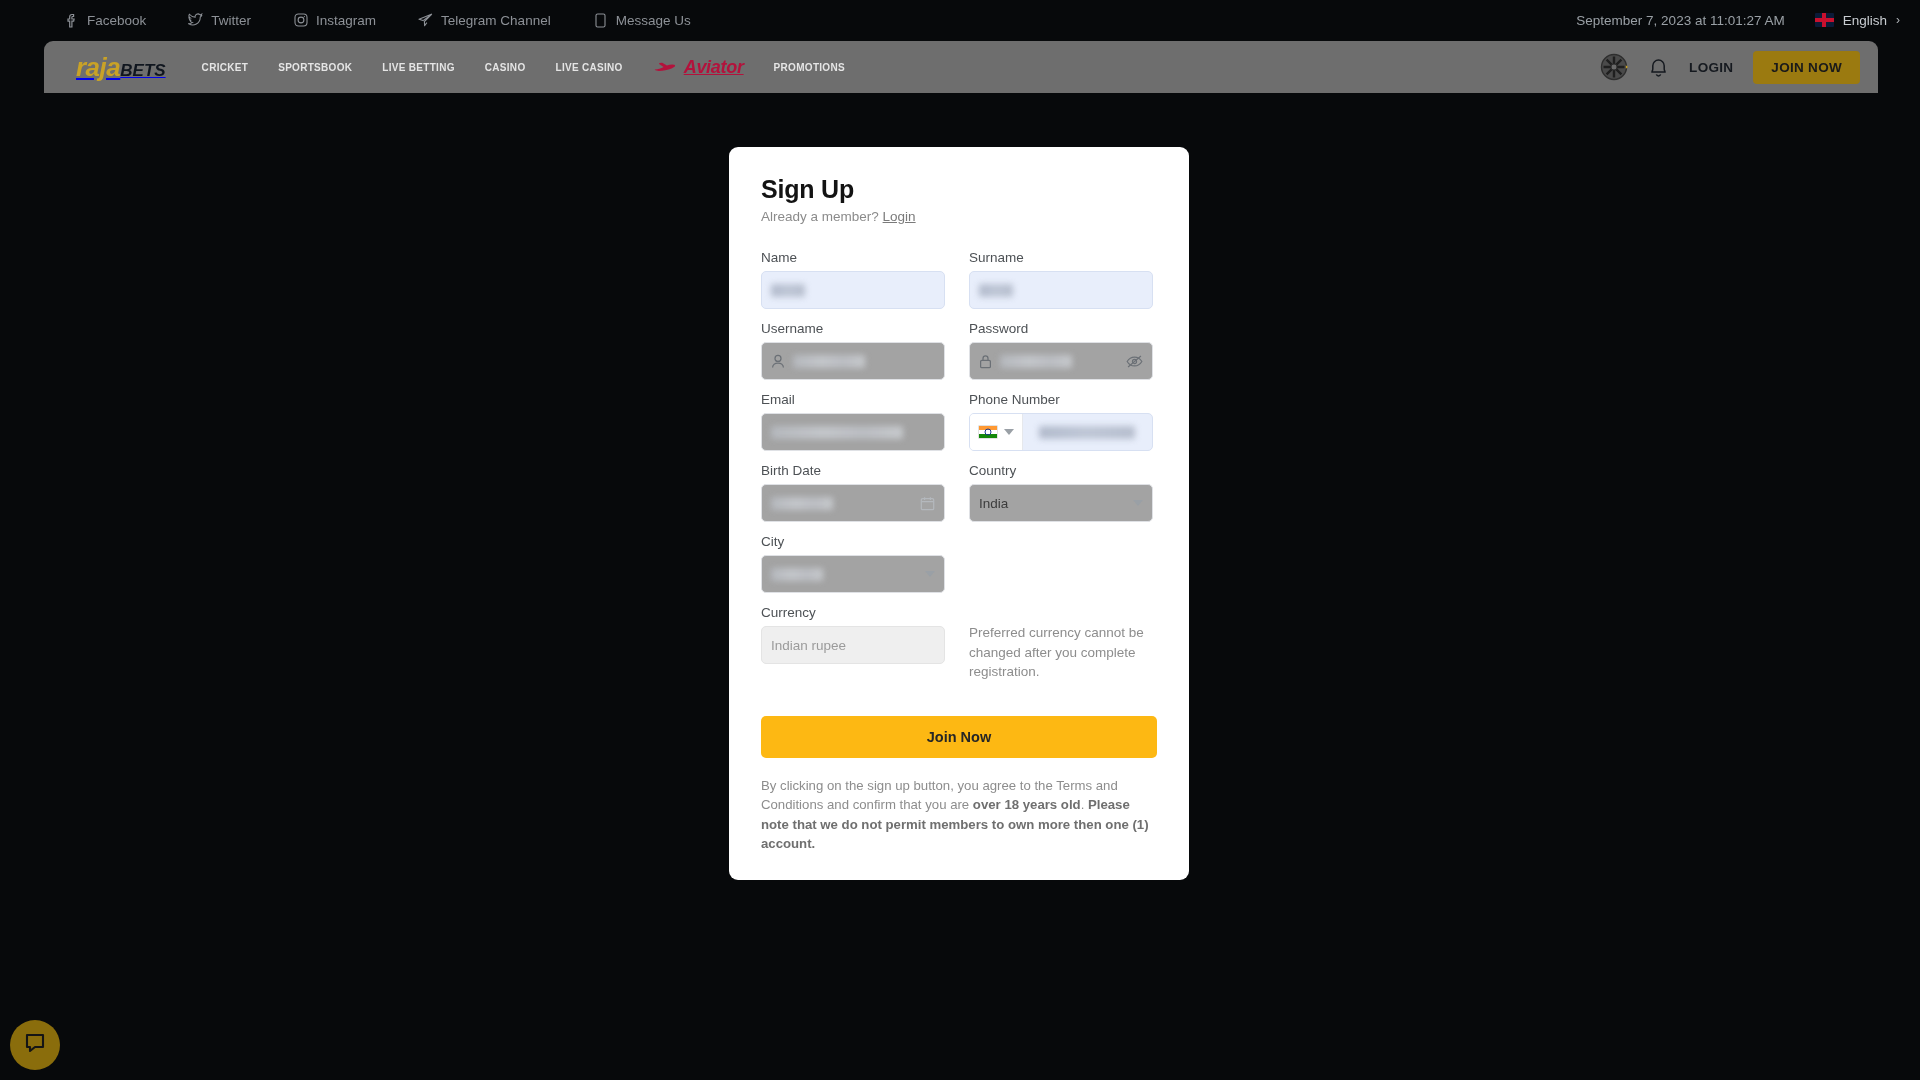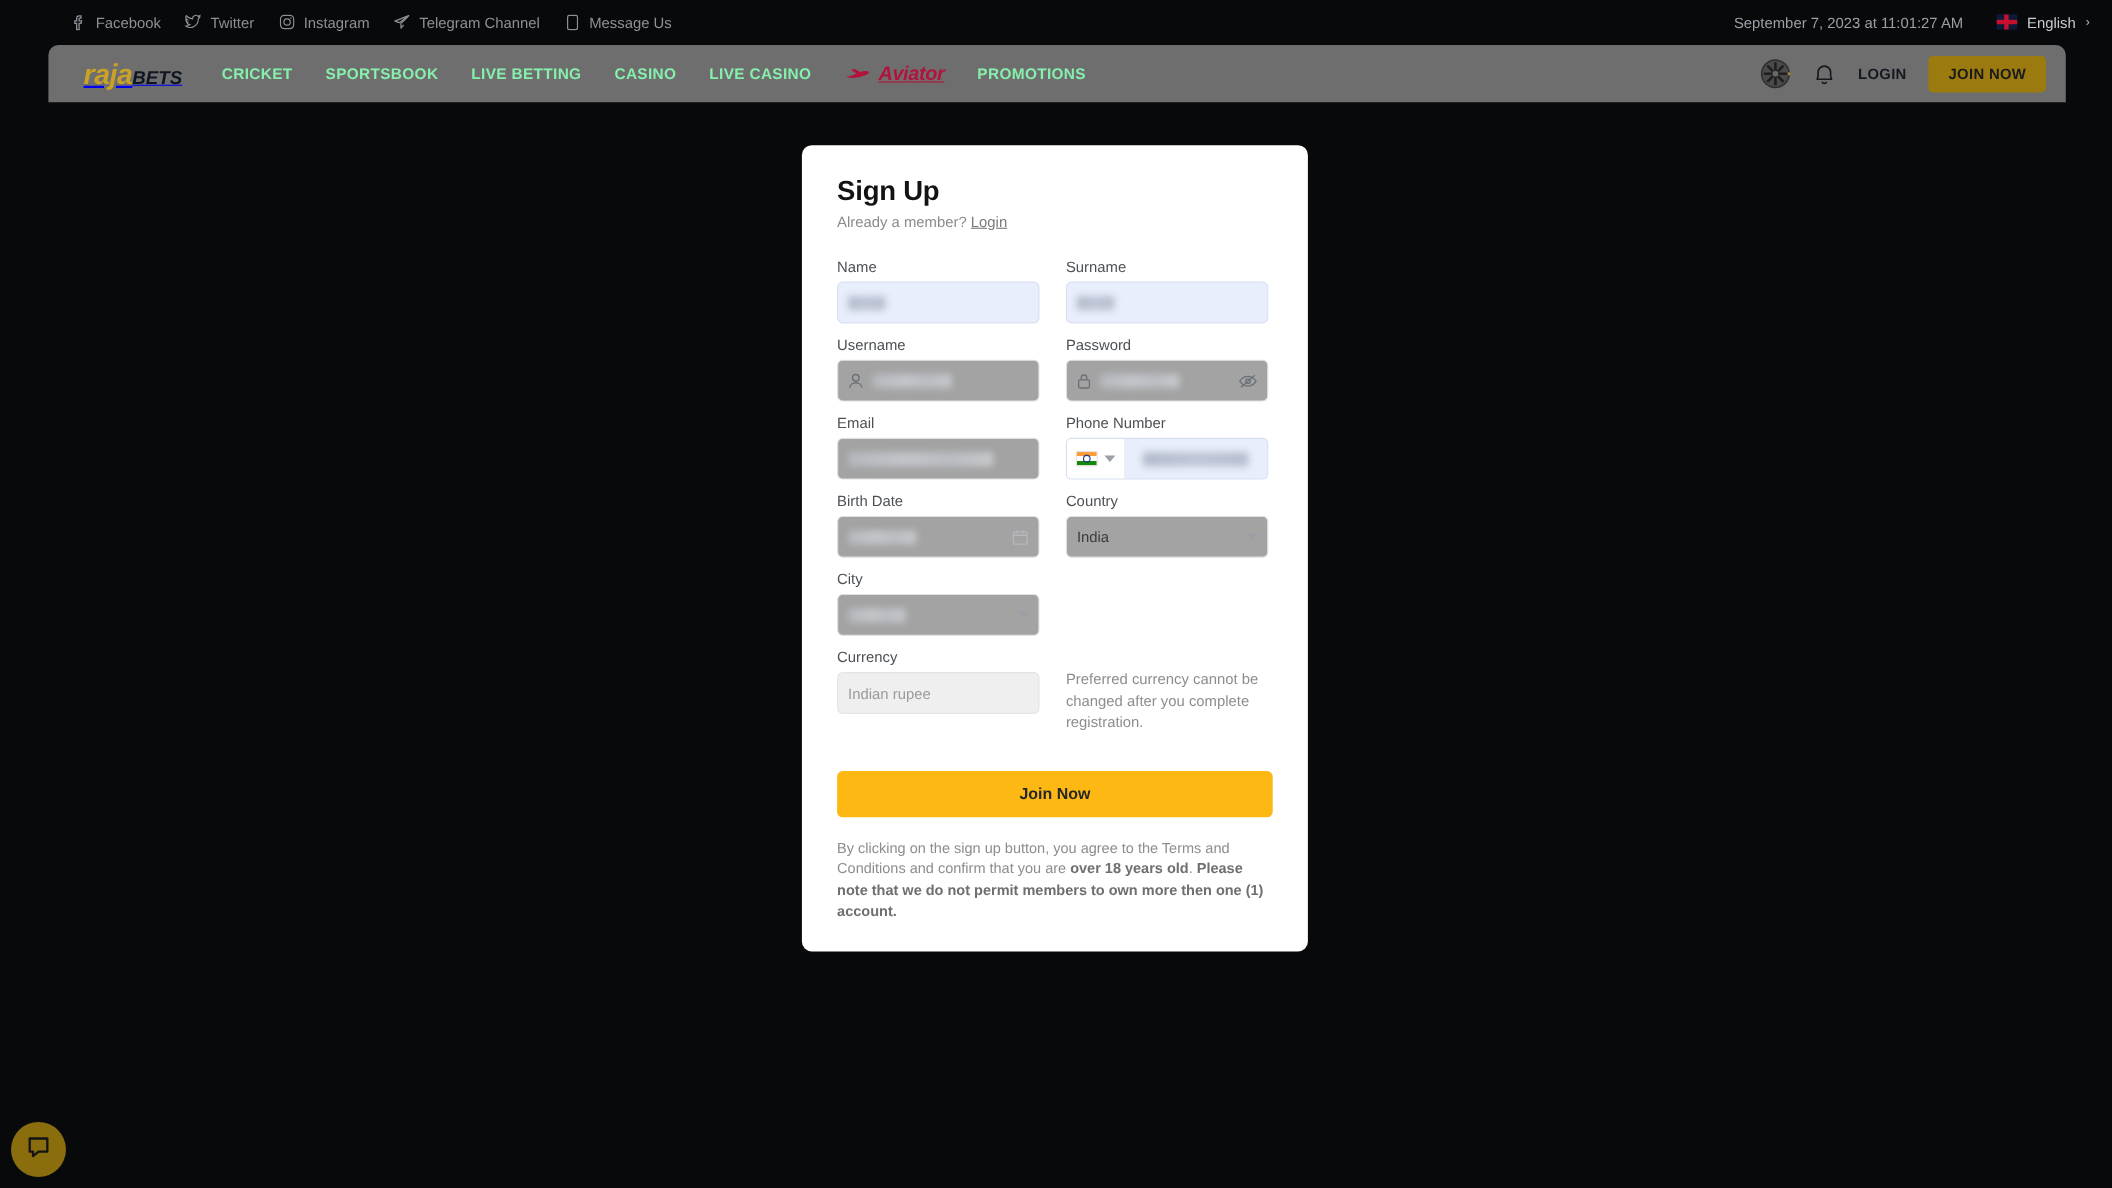"Facebook" .social-links { gap: 22px -> 42px }
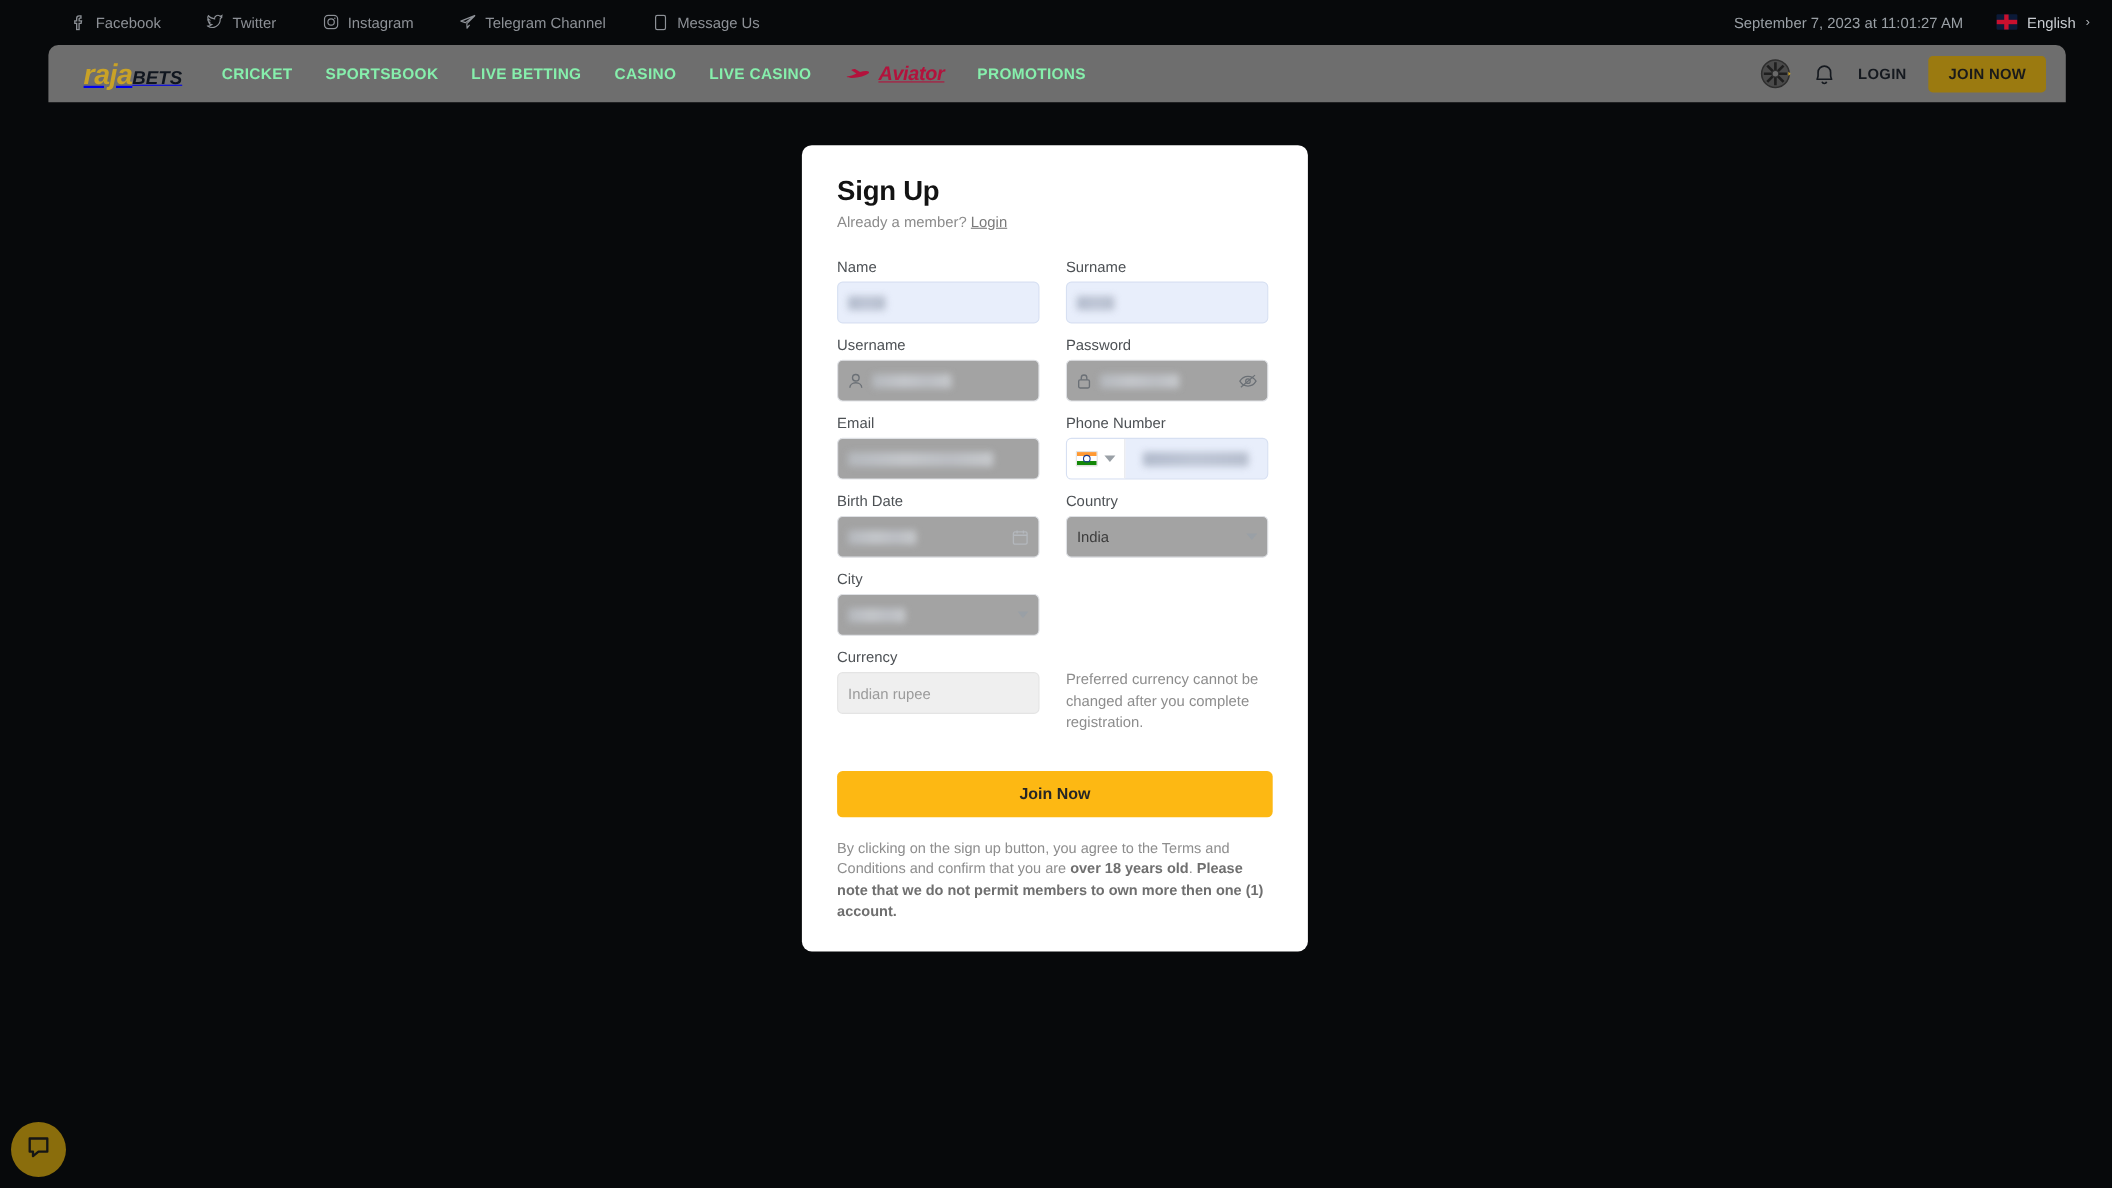"CRICKET" .nav-link { color: #86efac -> #e5e5e5; font-size: 14px -> 10px }
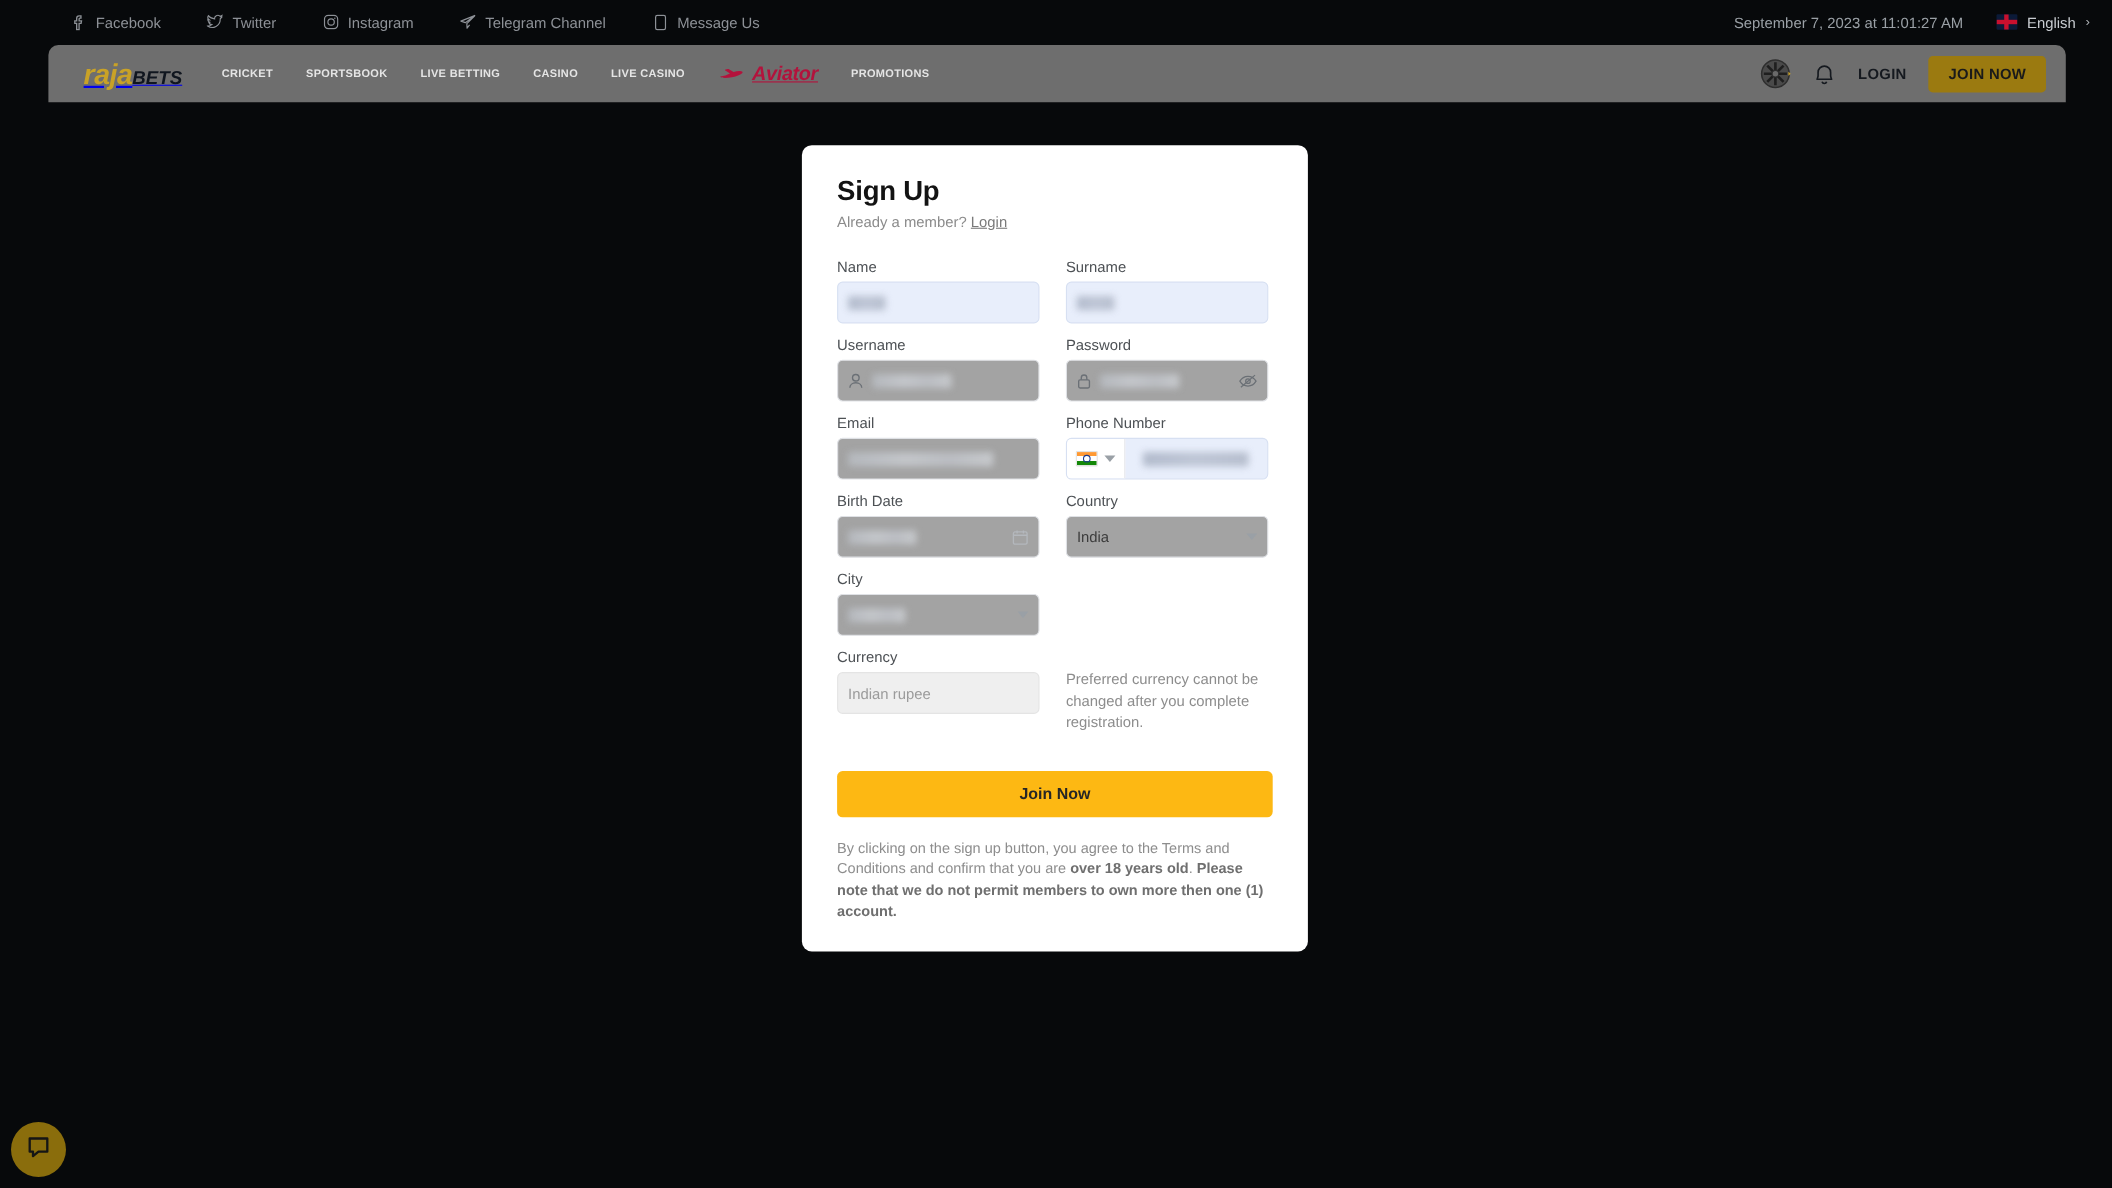"Sign Up" .modal-card { top: 132px -> 147px }
